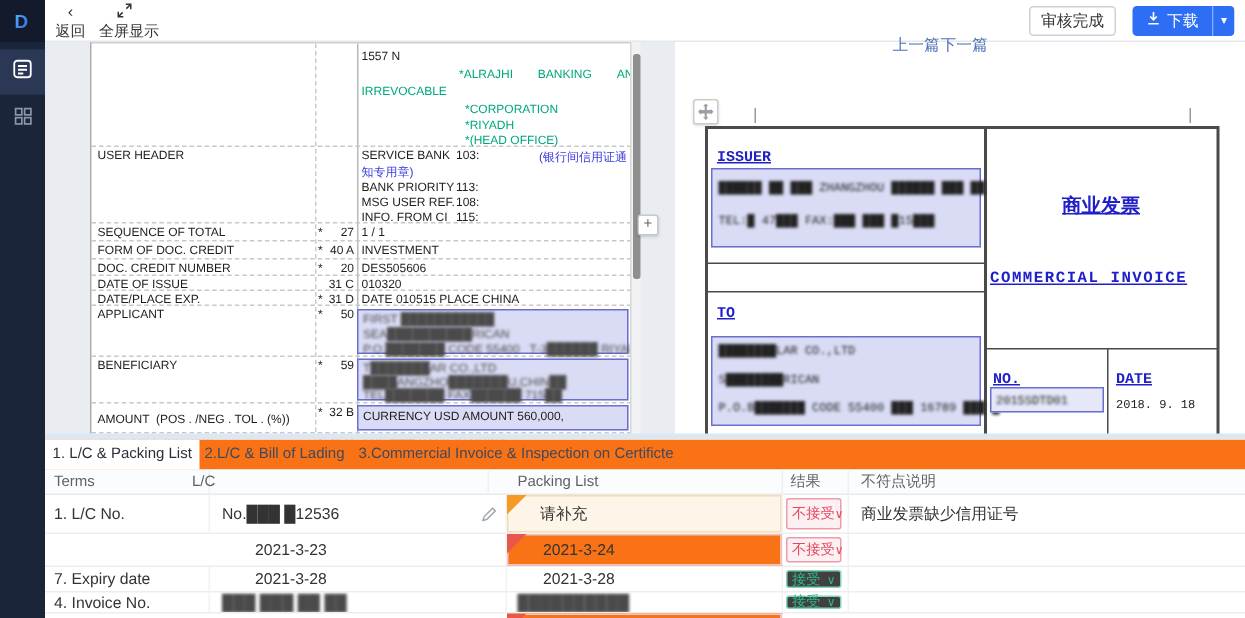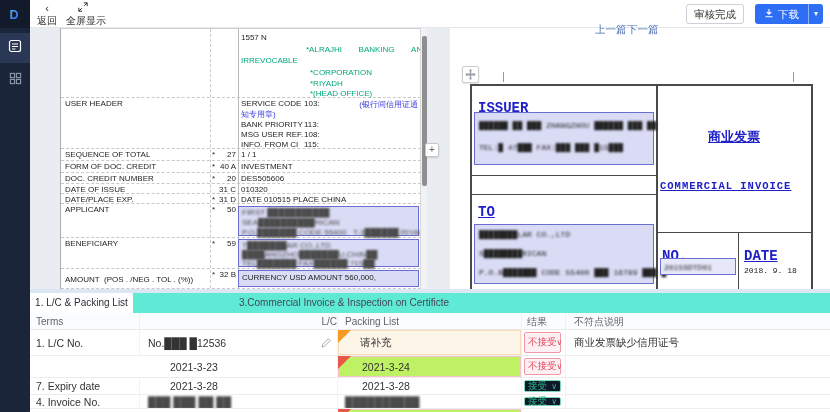"SERVICE CODE" span.sv { text: CODE -> BANK }
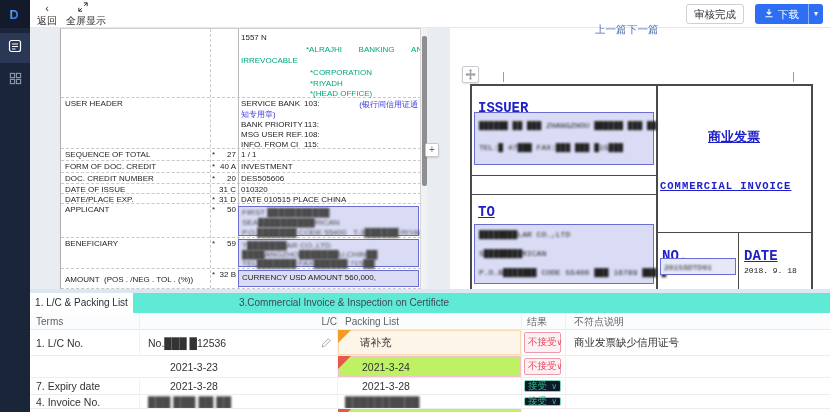"ISSUER" .inv-lbl { font-size: 14px -> 10px }
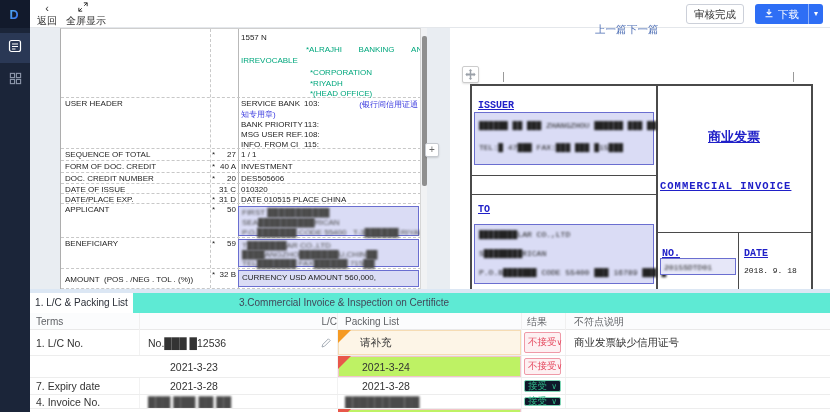"1. L/C & Packing List" .tabbar { background: #5eead4 -> #f97316 }
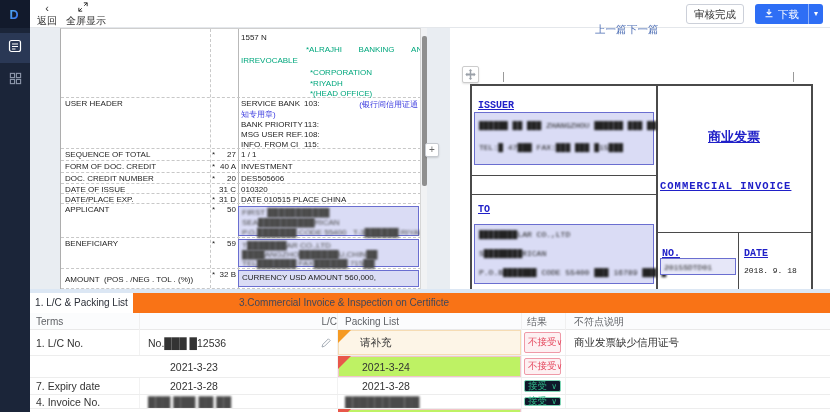"2.L/C & Bill of Lading" div.tab { html: none -> <div>2.L/C &amp; Bill of Lading</div> }
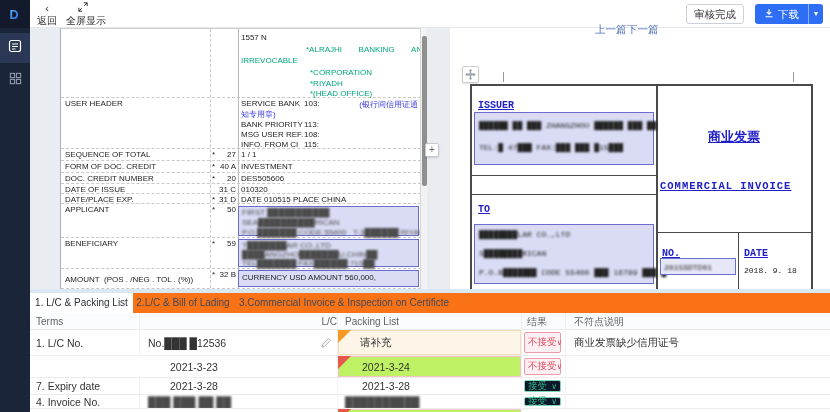"L/C" span.hcell { left: 110px -> 98px; text-align: right -> left }
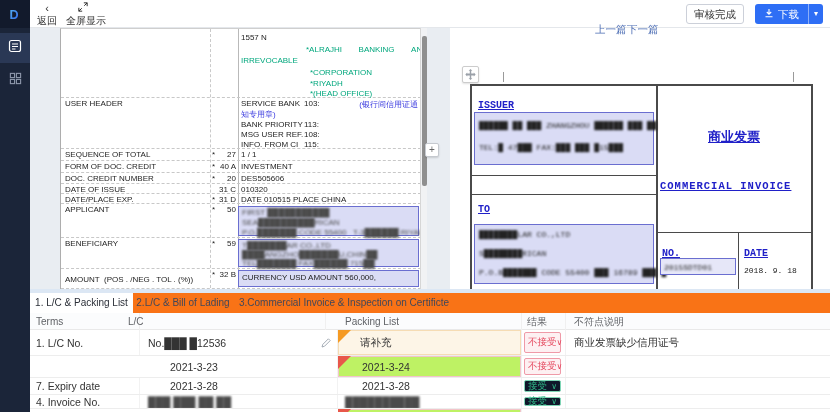"2021-3-24" .c-pack.red { background: #bef264 -> #f97316 }
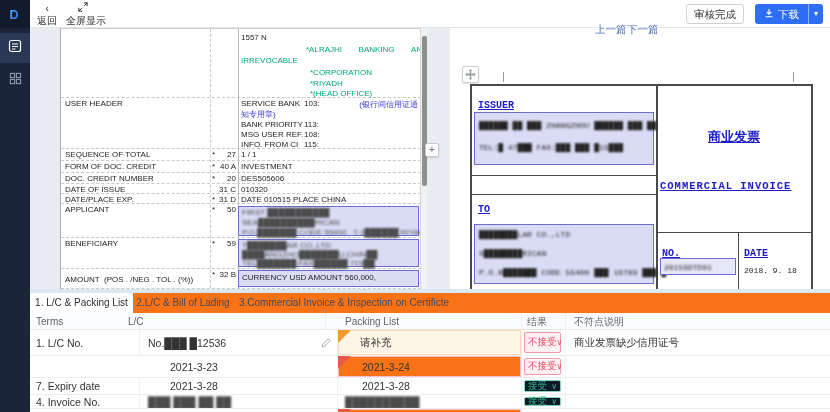"接受" .sel.accept { background: #0f172a -> #404040 }
